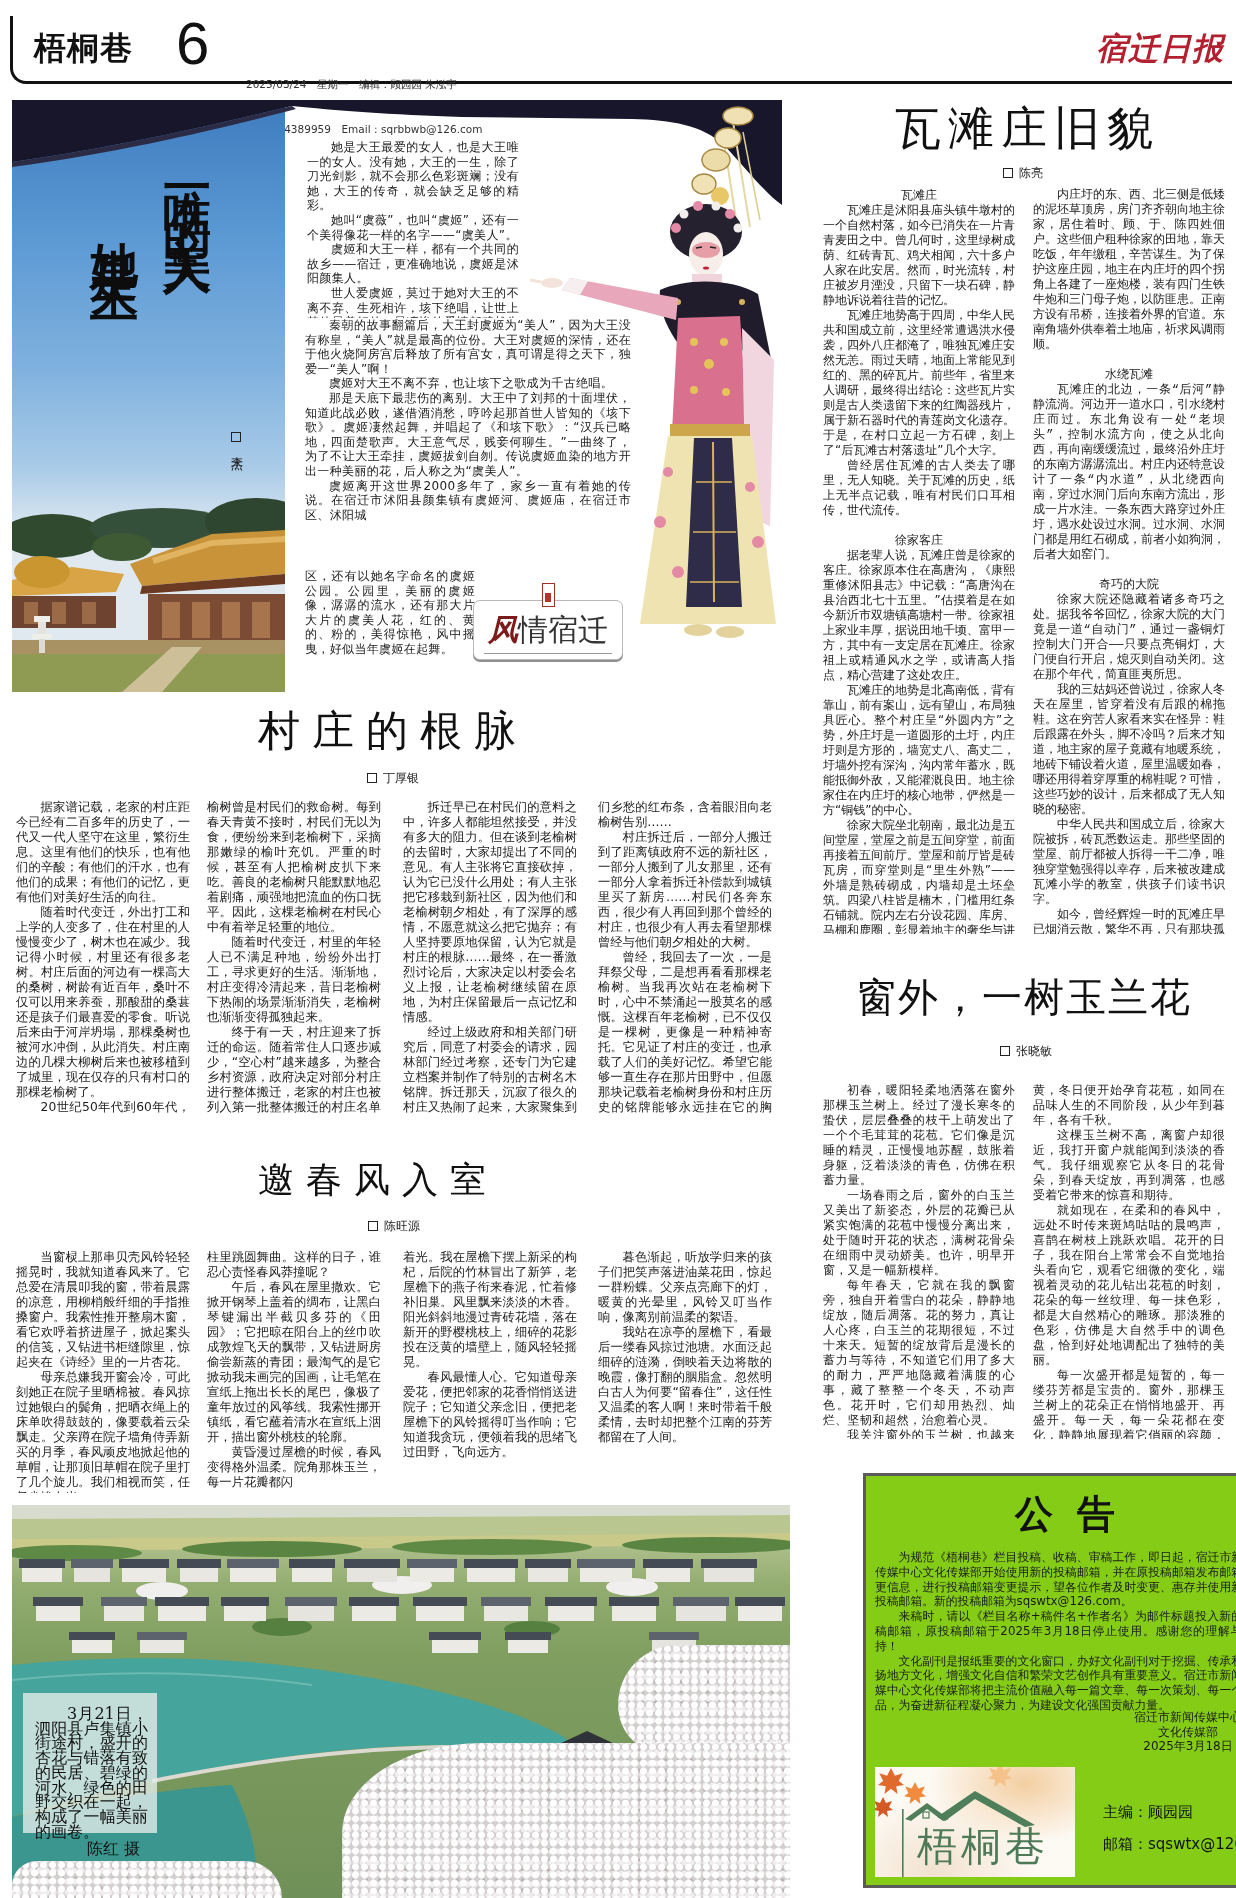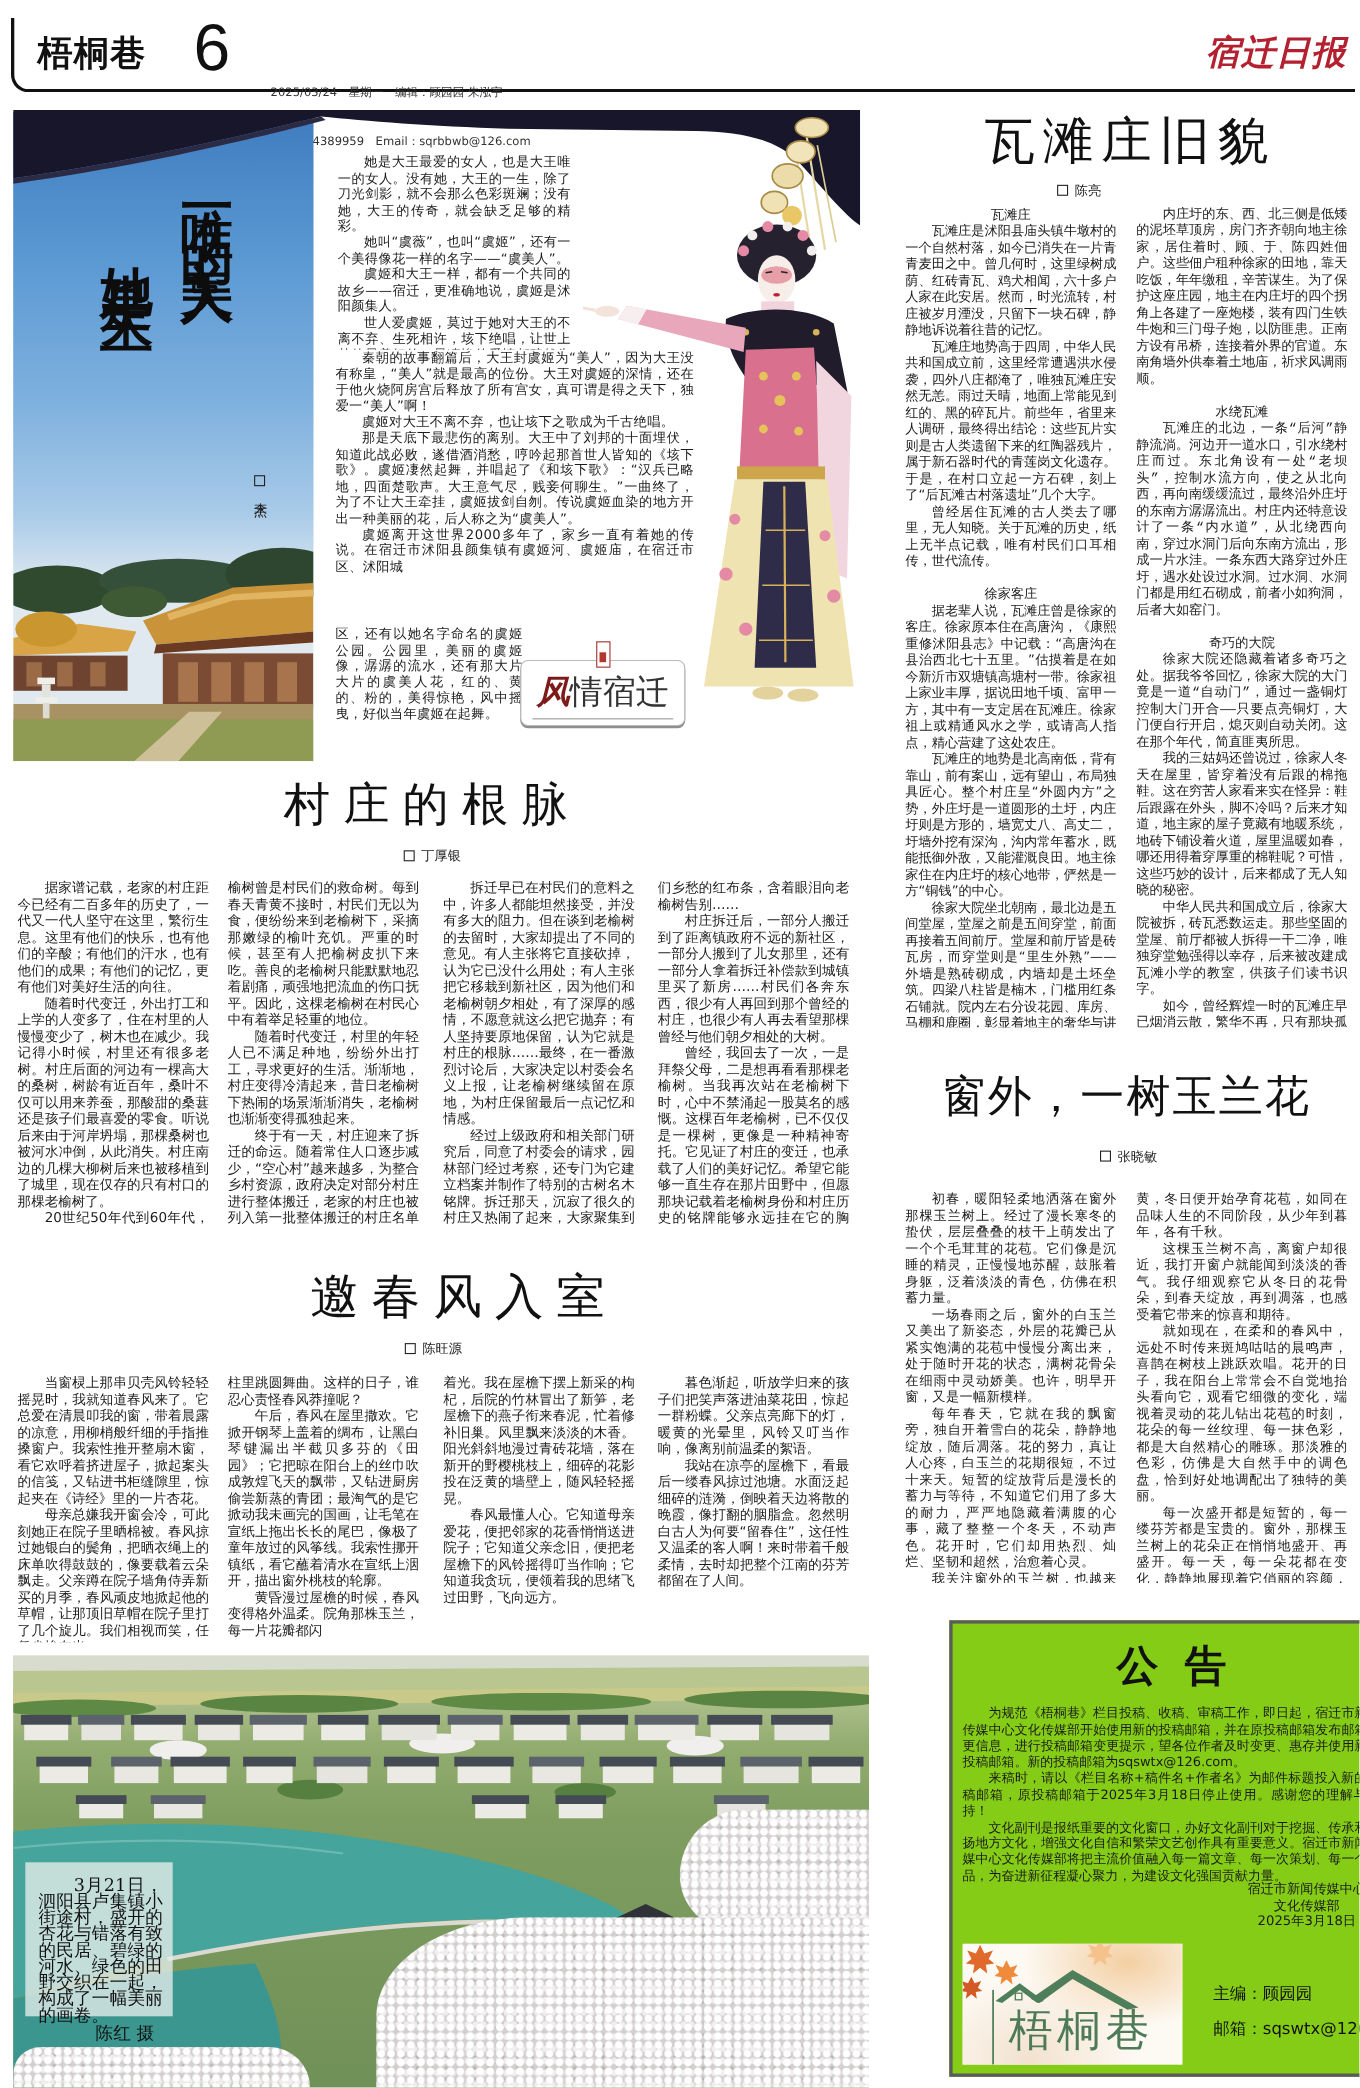"陈亮" .w-by { left: 961px -> 1003px }
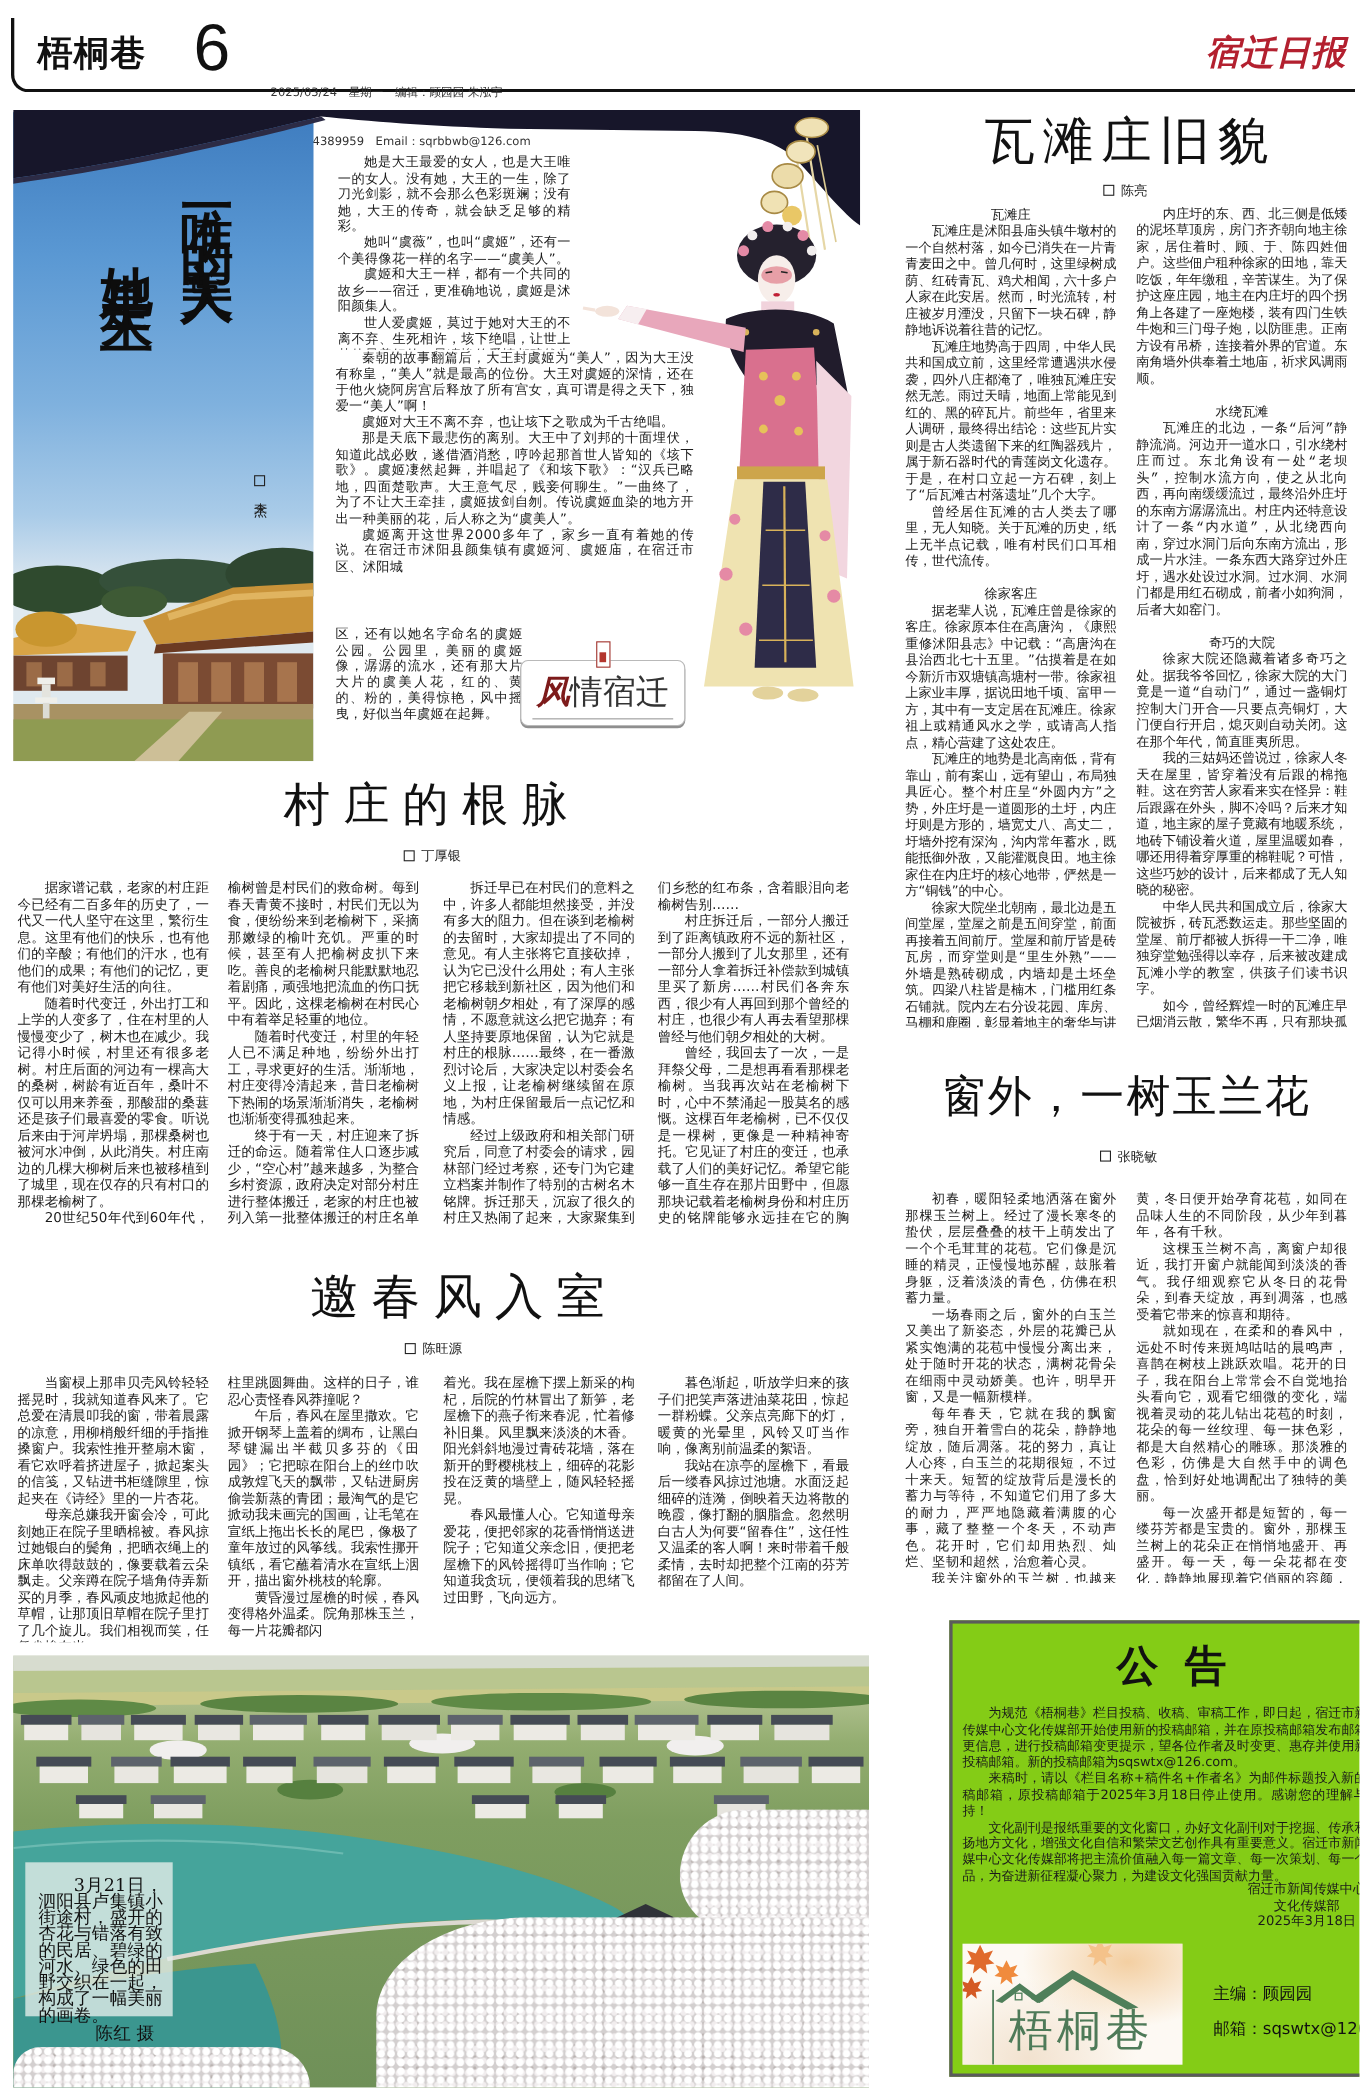"邀春风入室" .s-title { font-size: 44px -> 36px; margin-left: 24px -> none }
